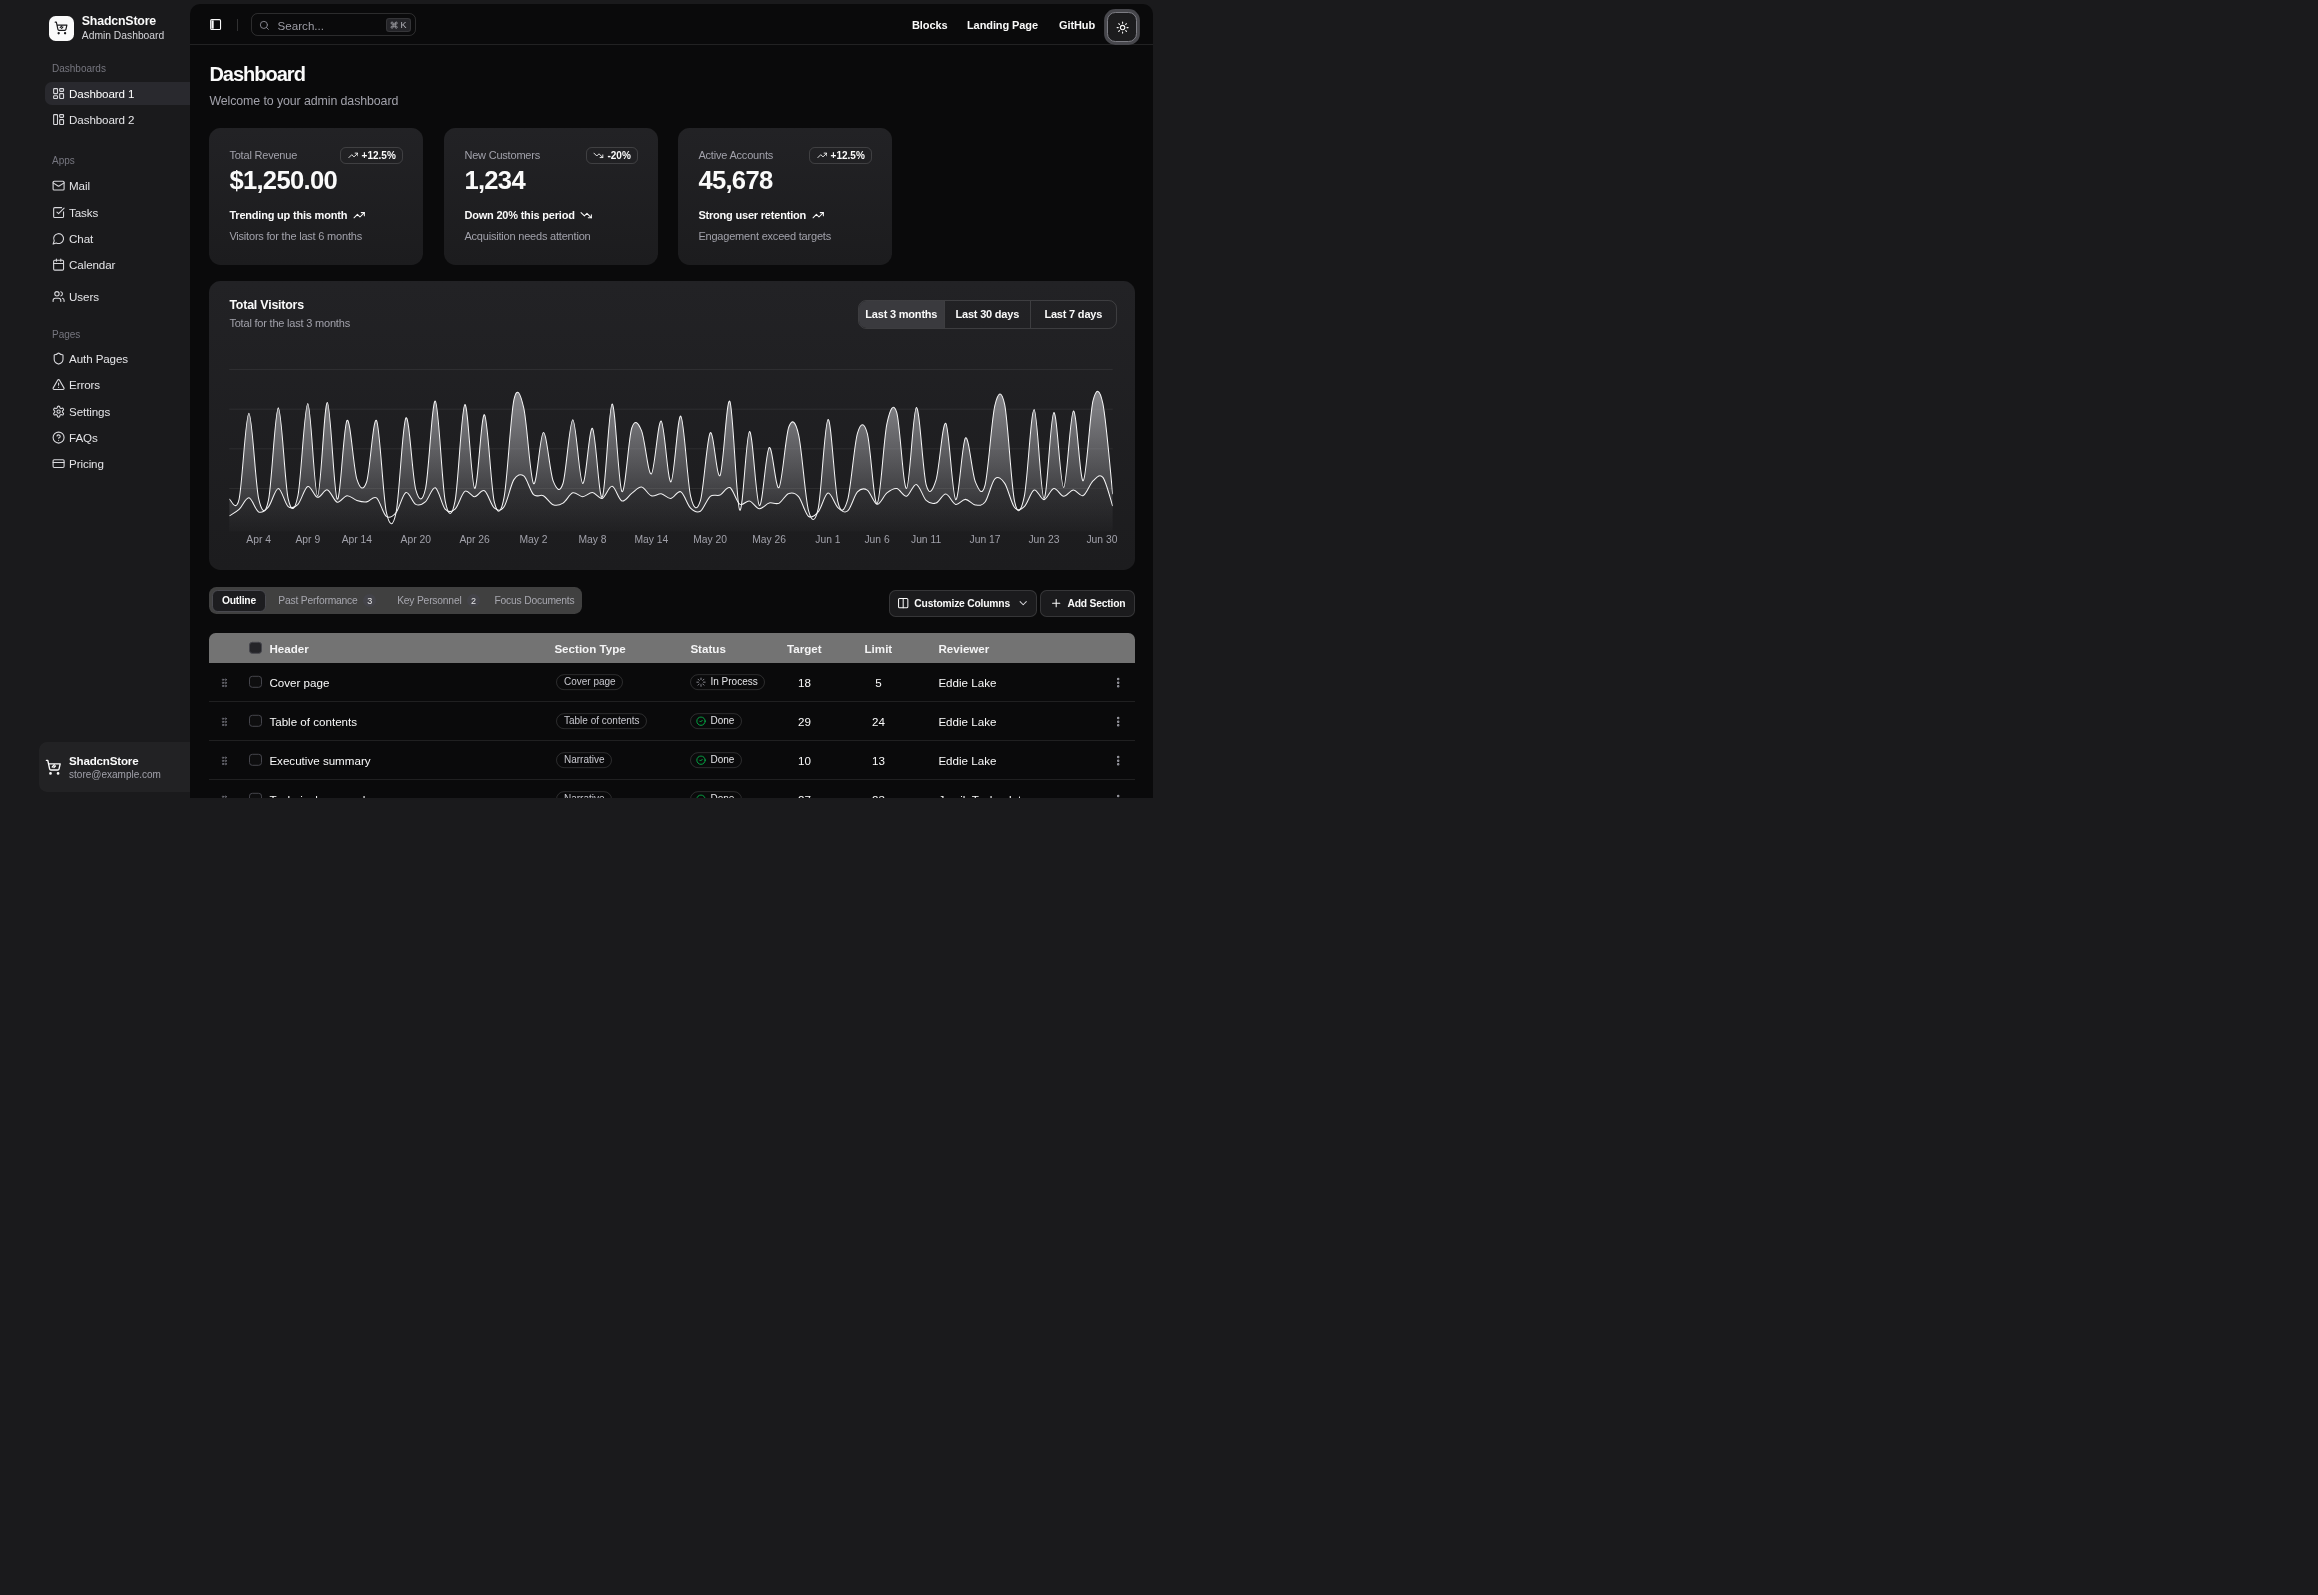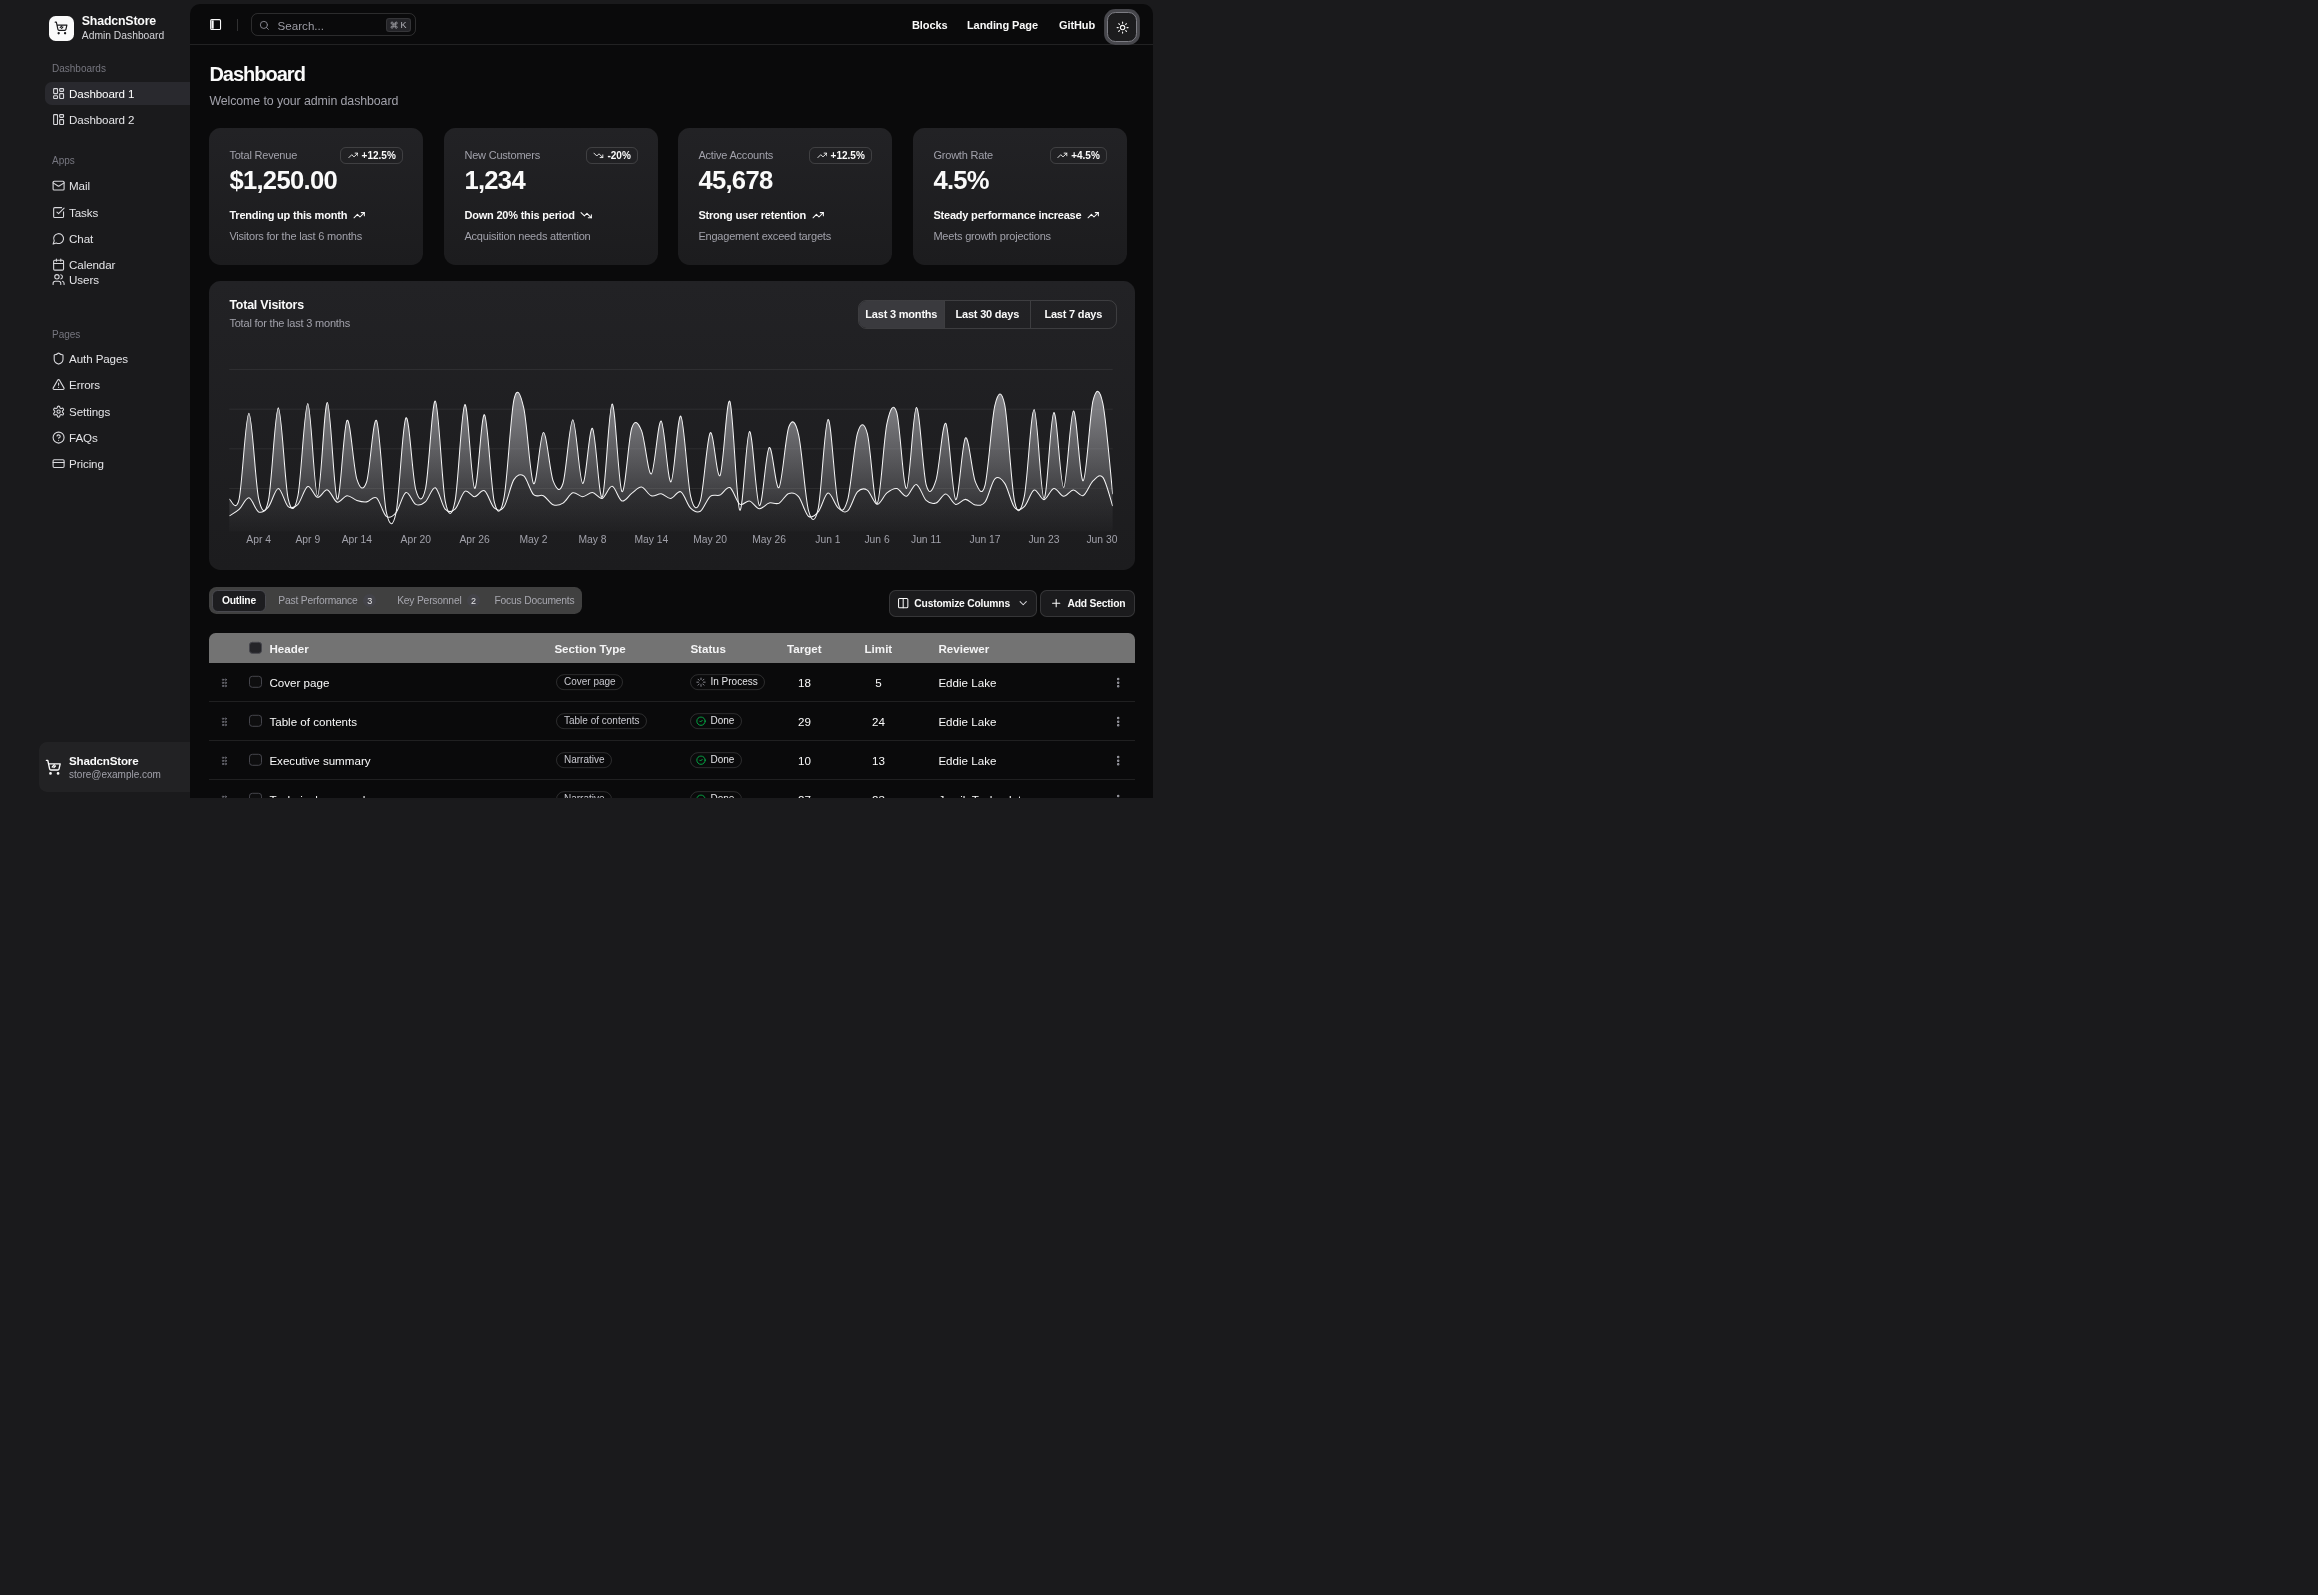"Growth Rate" div.card { html: <div> <div>Growth Rate</div> <div><svg> <path></path> <path></path> </svg>+4.5%</div> <div>4.5%</div> <div>Steady performance increase <svg> <path></path> <path></path> </svg></div> <div>Meets growth projections</div> </div> -> none }
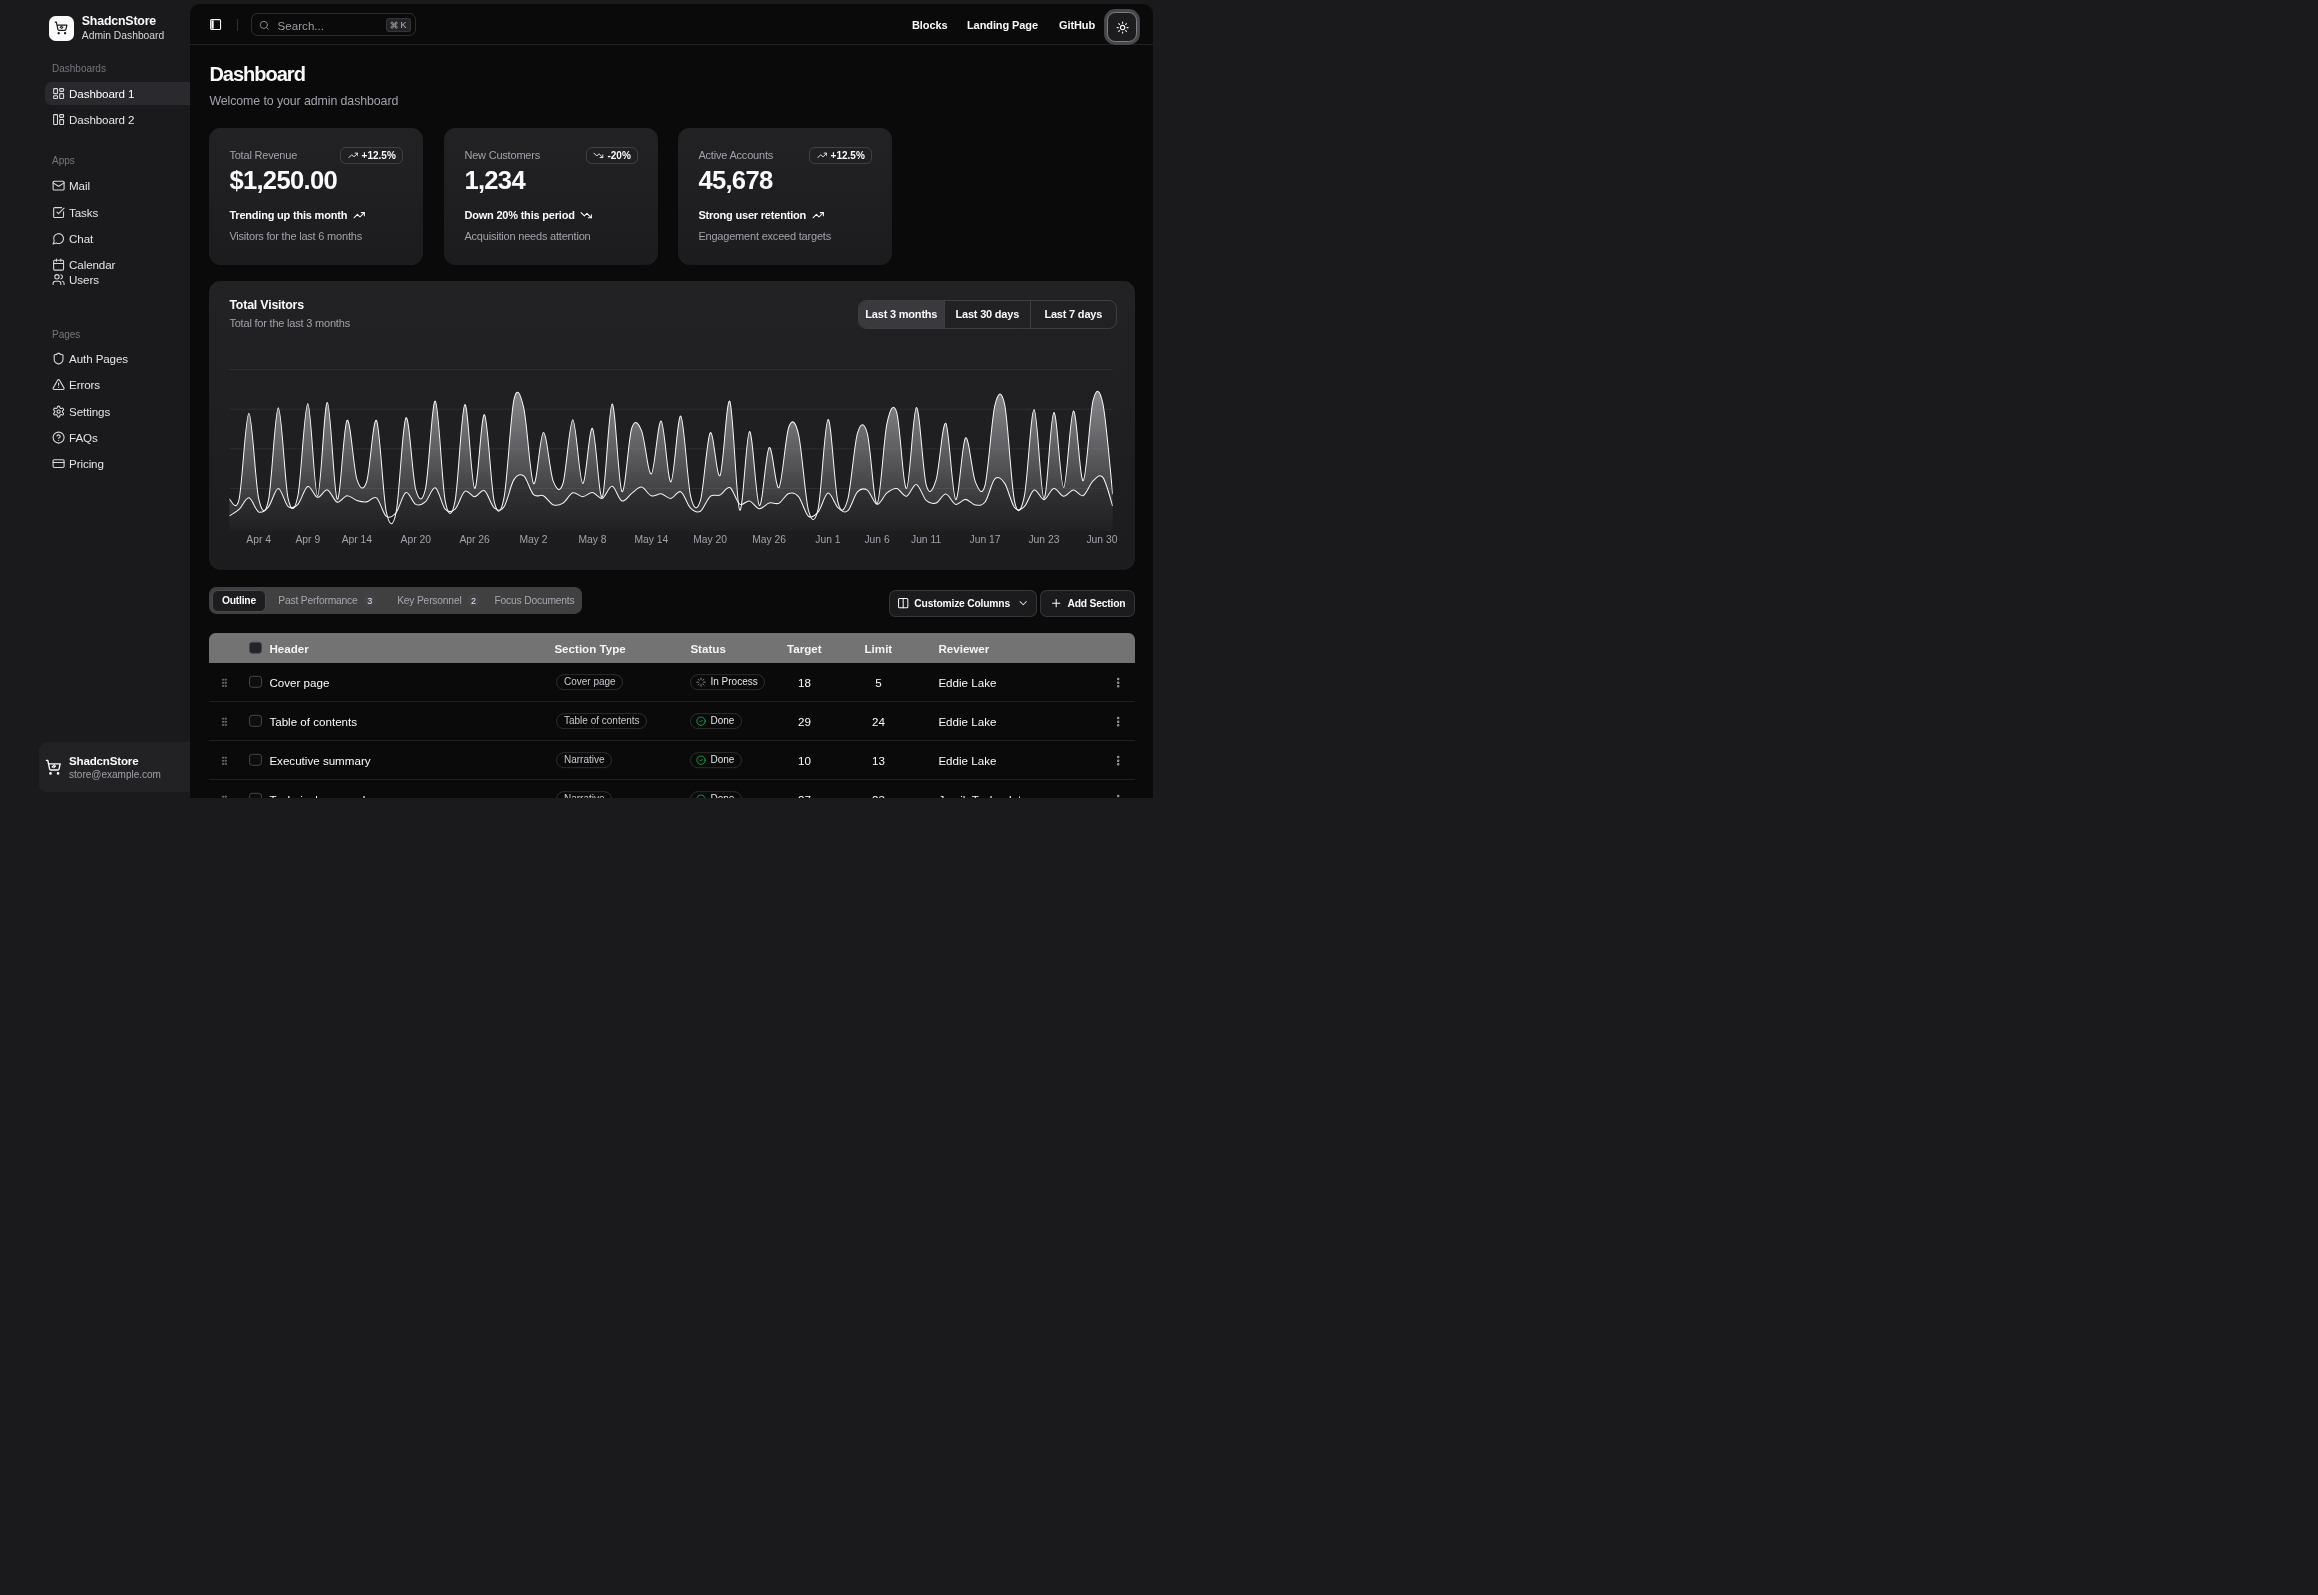"Users" div.sb-item { top: 268px -> 285px }
